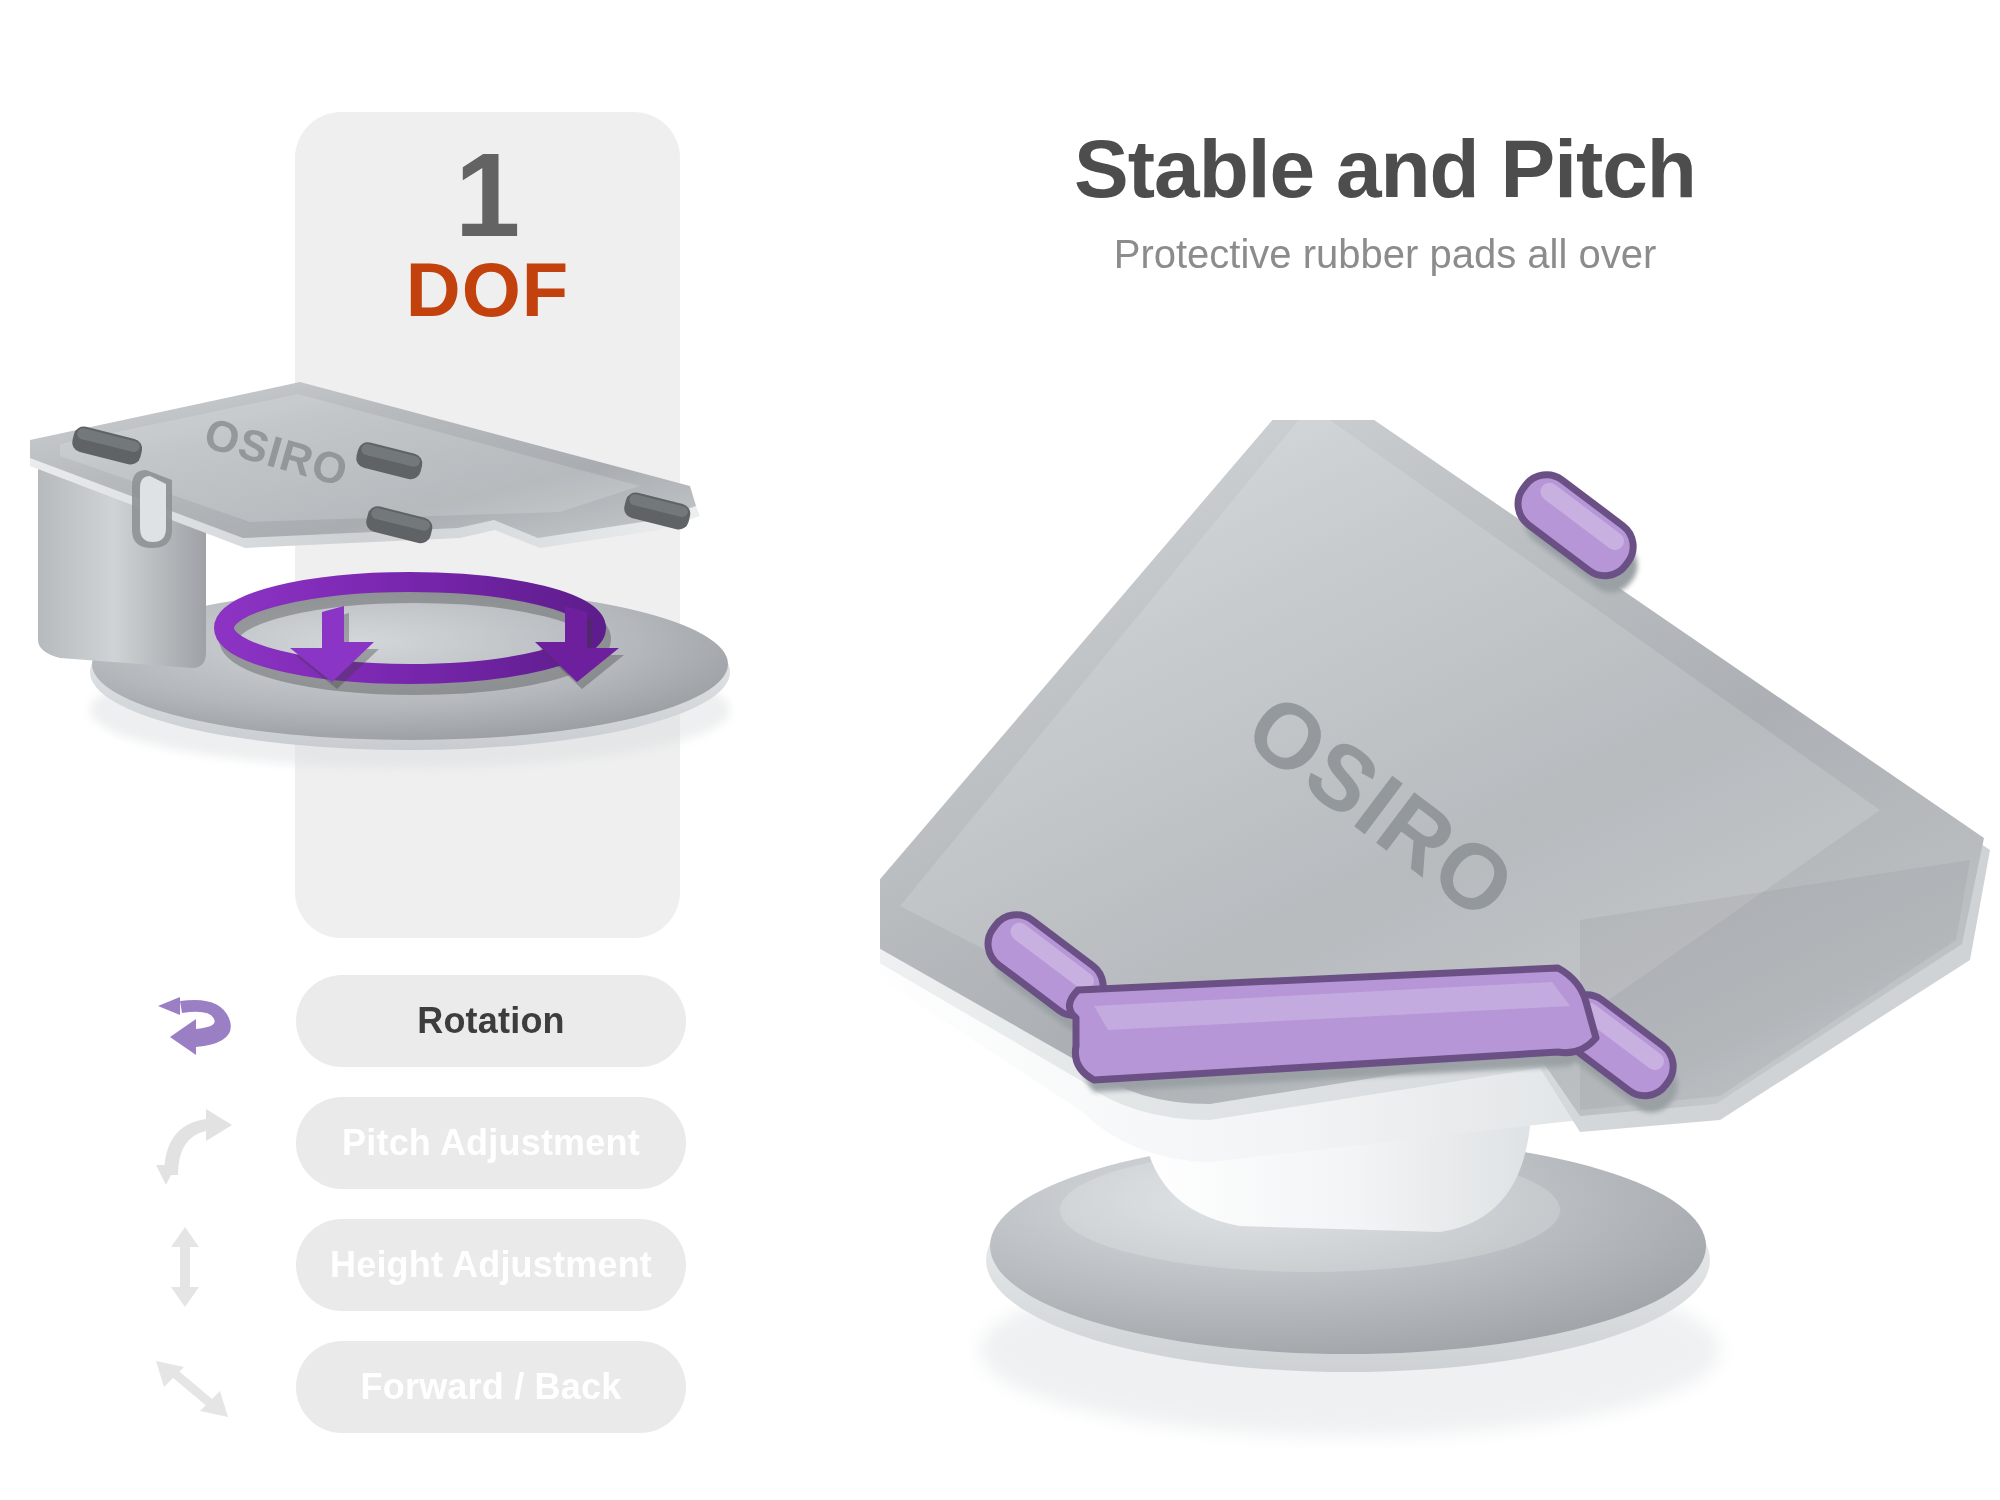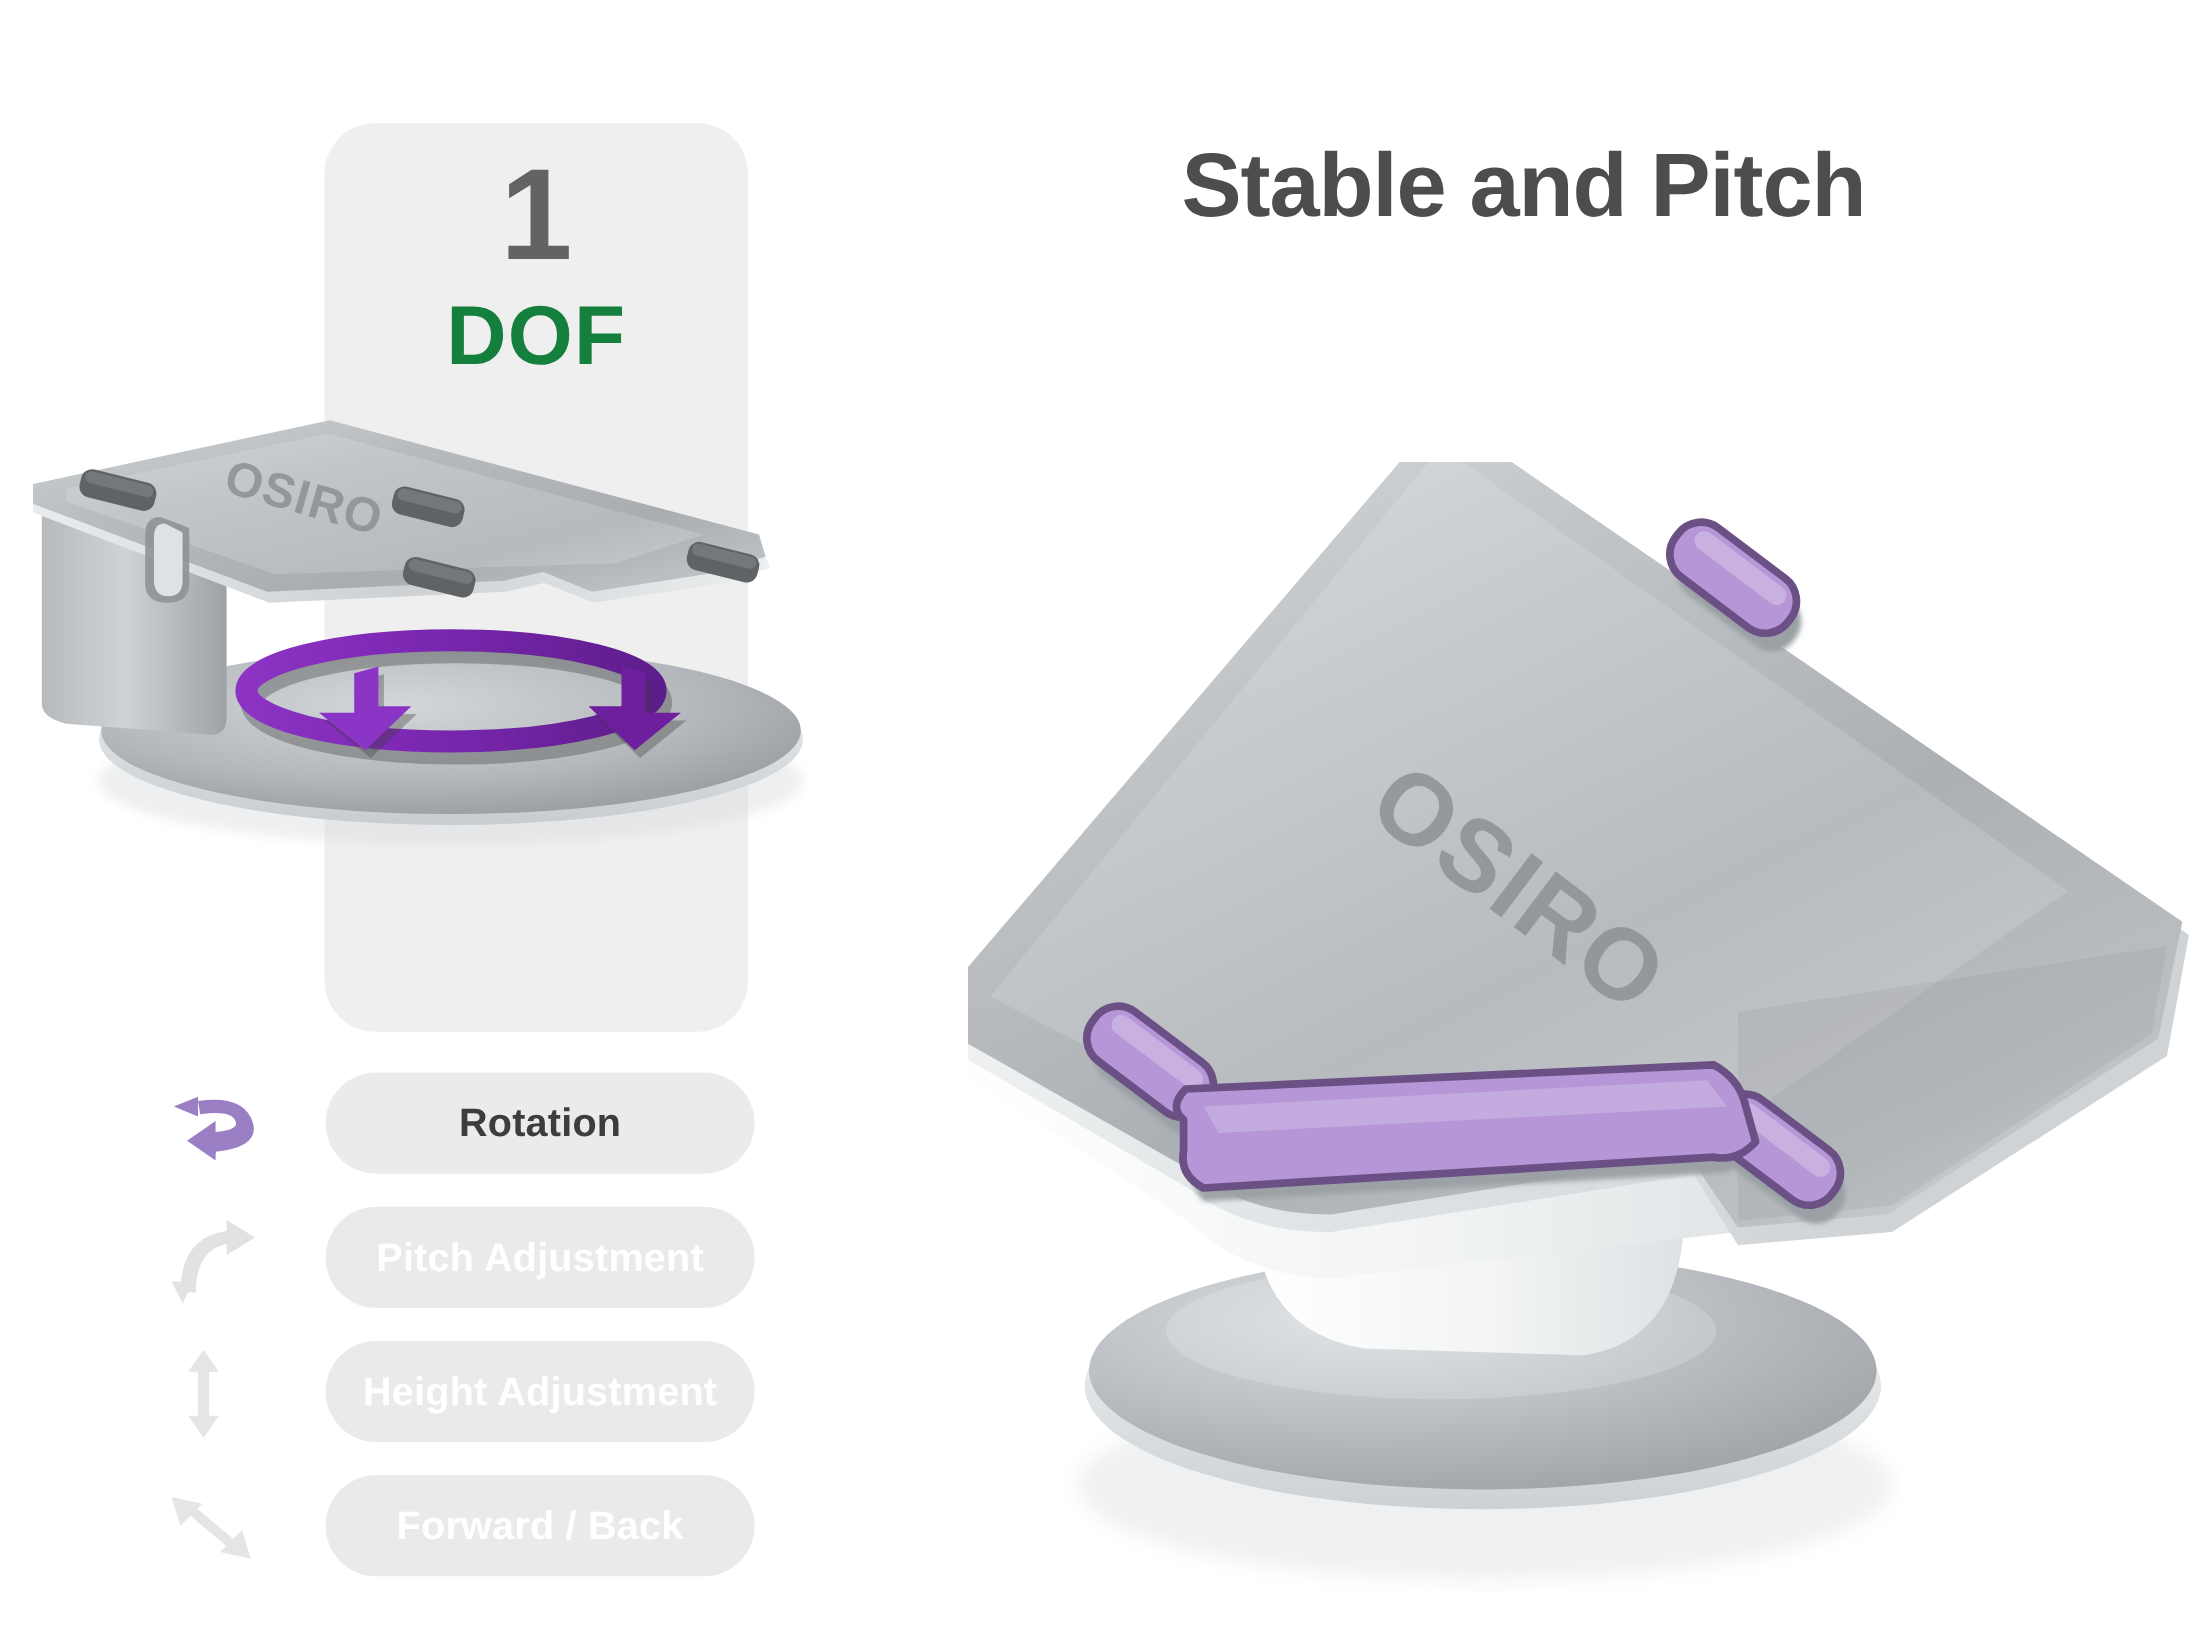"DOF" .dof-lbl { color: #15803d -> #c2410c; top: 150px -> 134px }
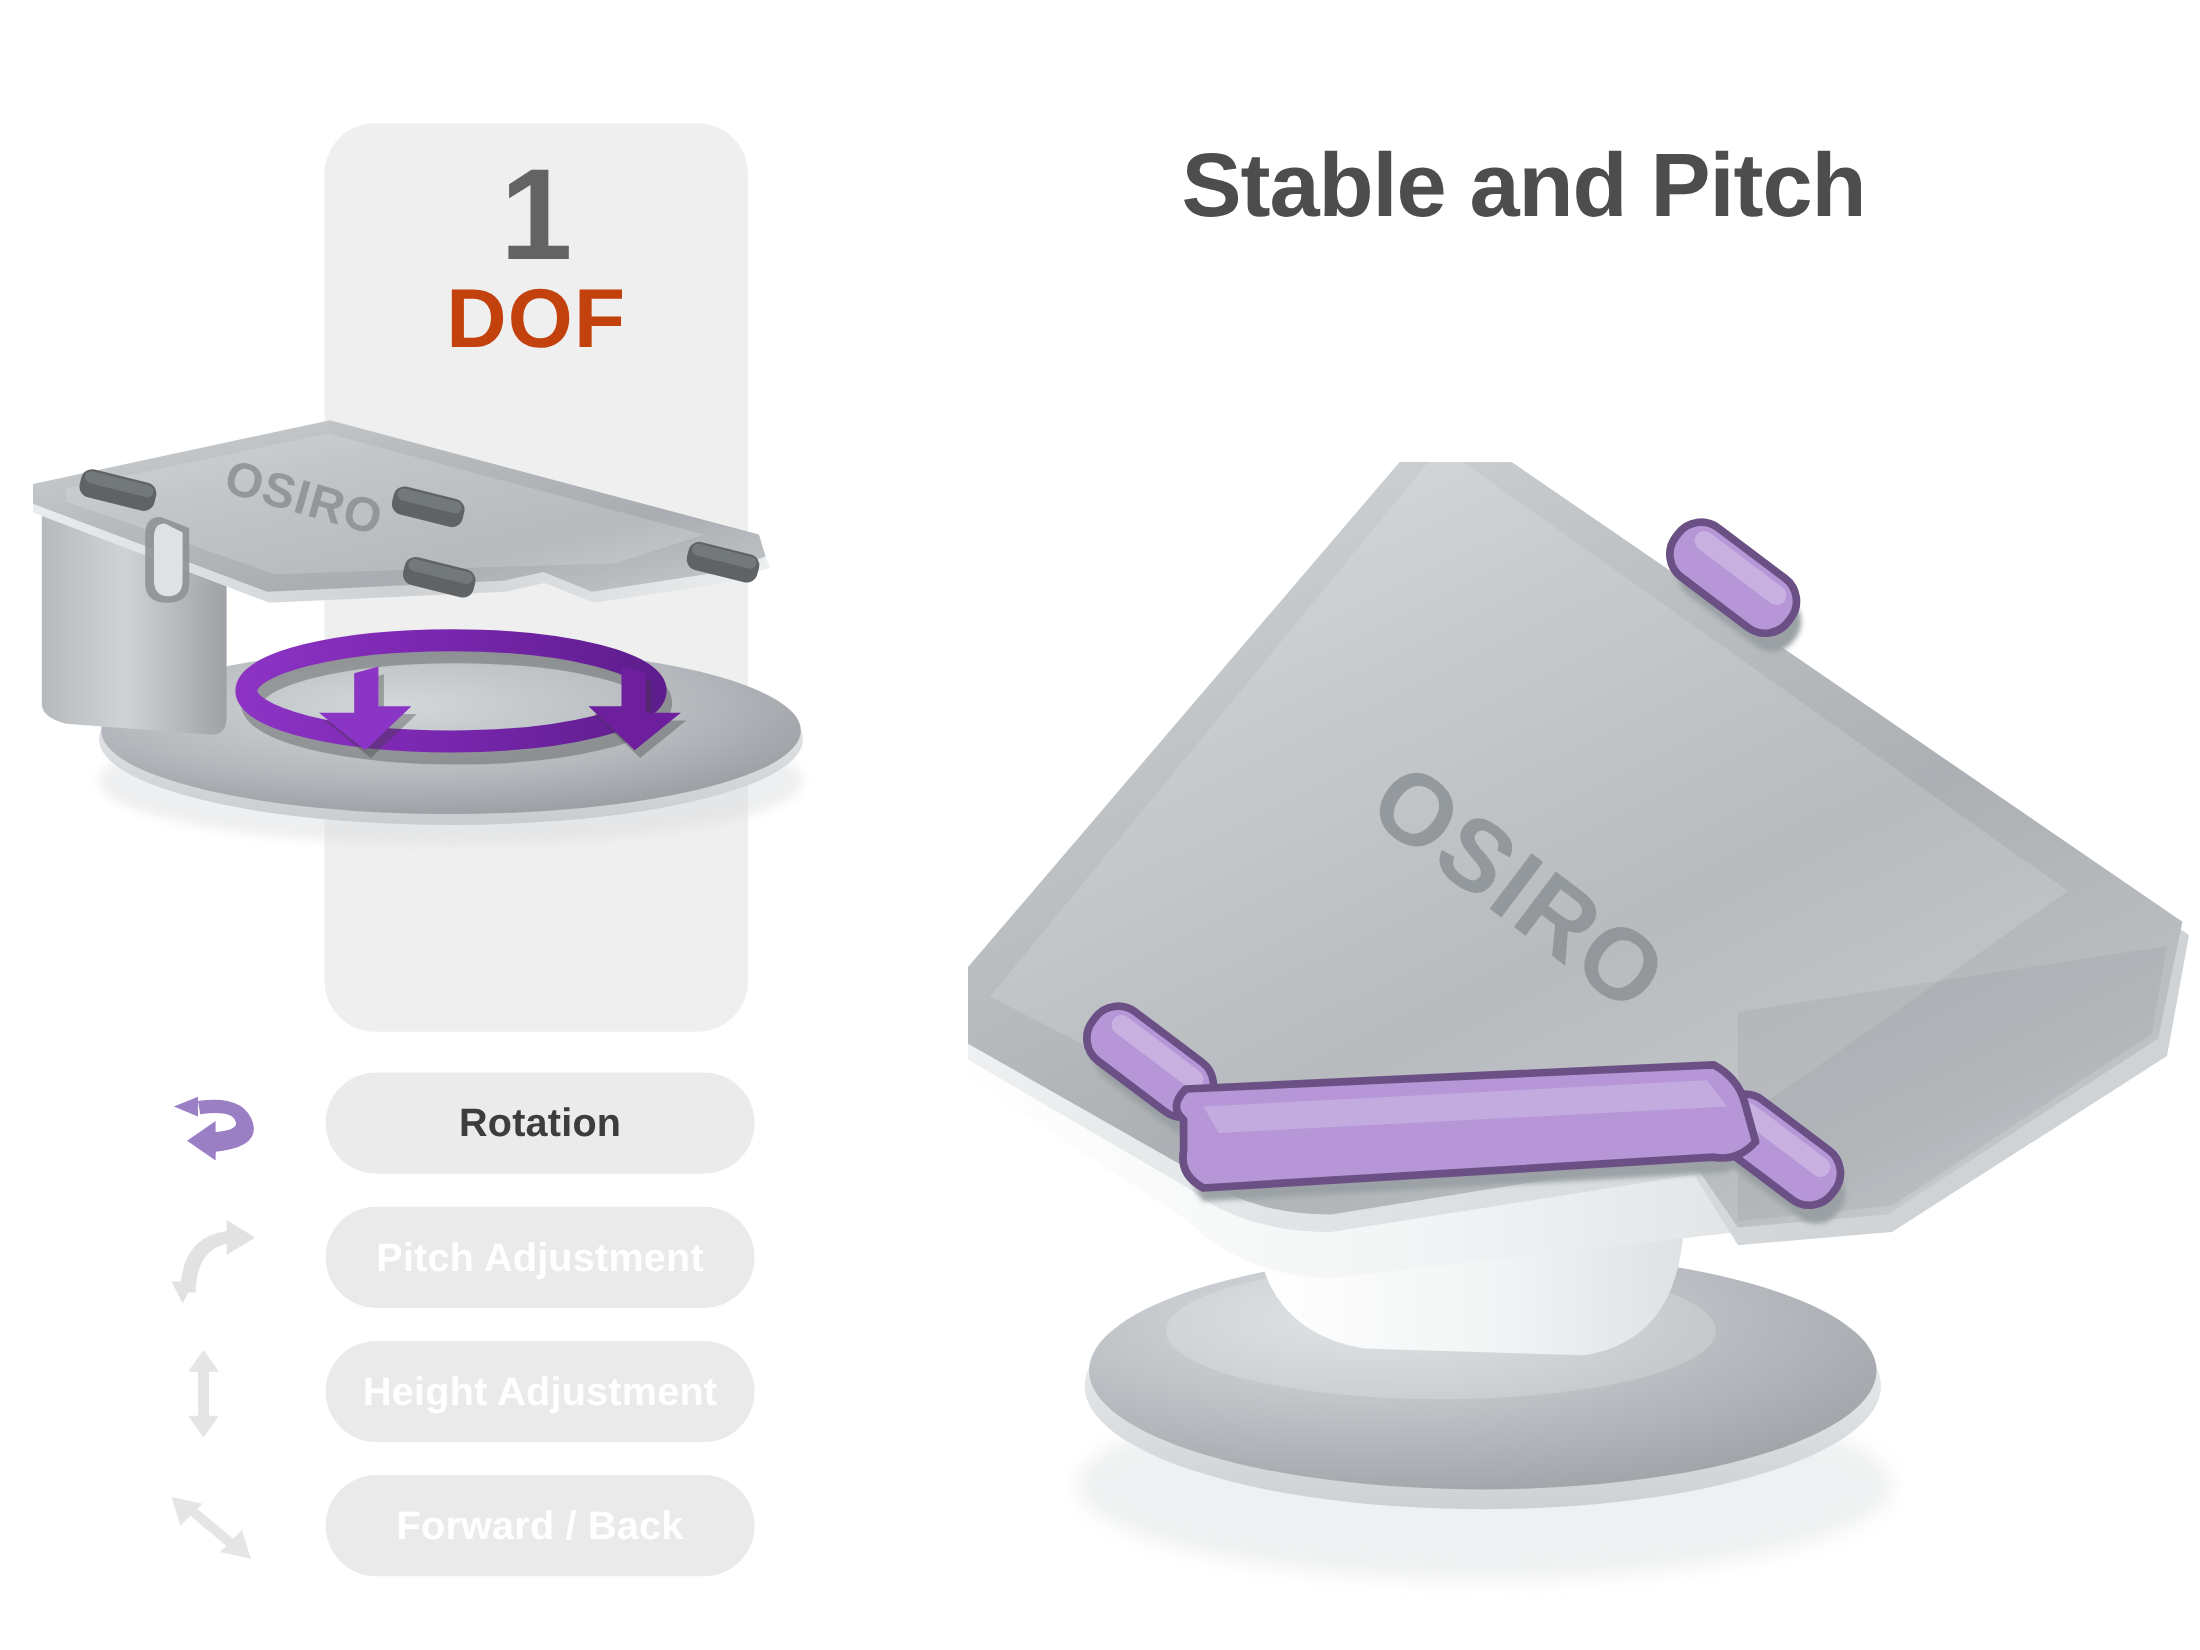"Protective rubber pads all over" div.subhead { html: none -> <div>Protective rubber pads all over</div> }
